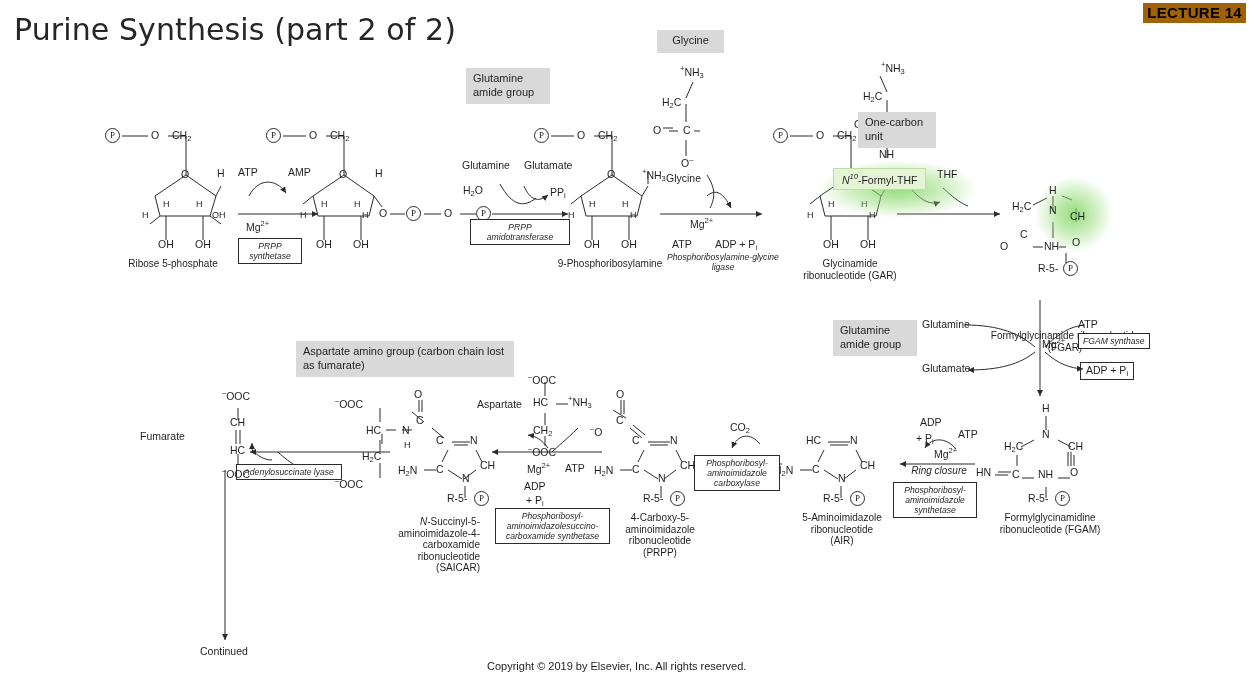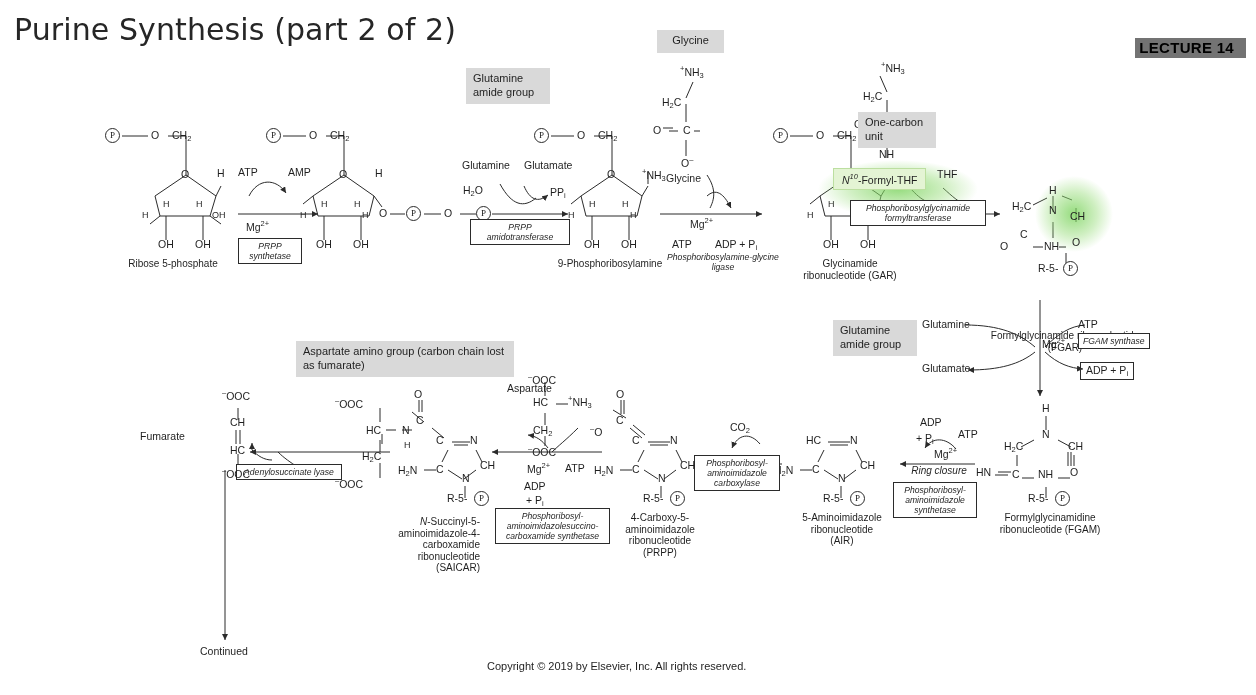"LECTURE 14" .lecture-badge { background: #737373 -> #a16207; margin-top: 35px -> none; padding: 1px 12px 2px 4px -> 1px 4px 2px 4px }
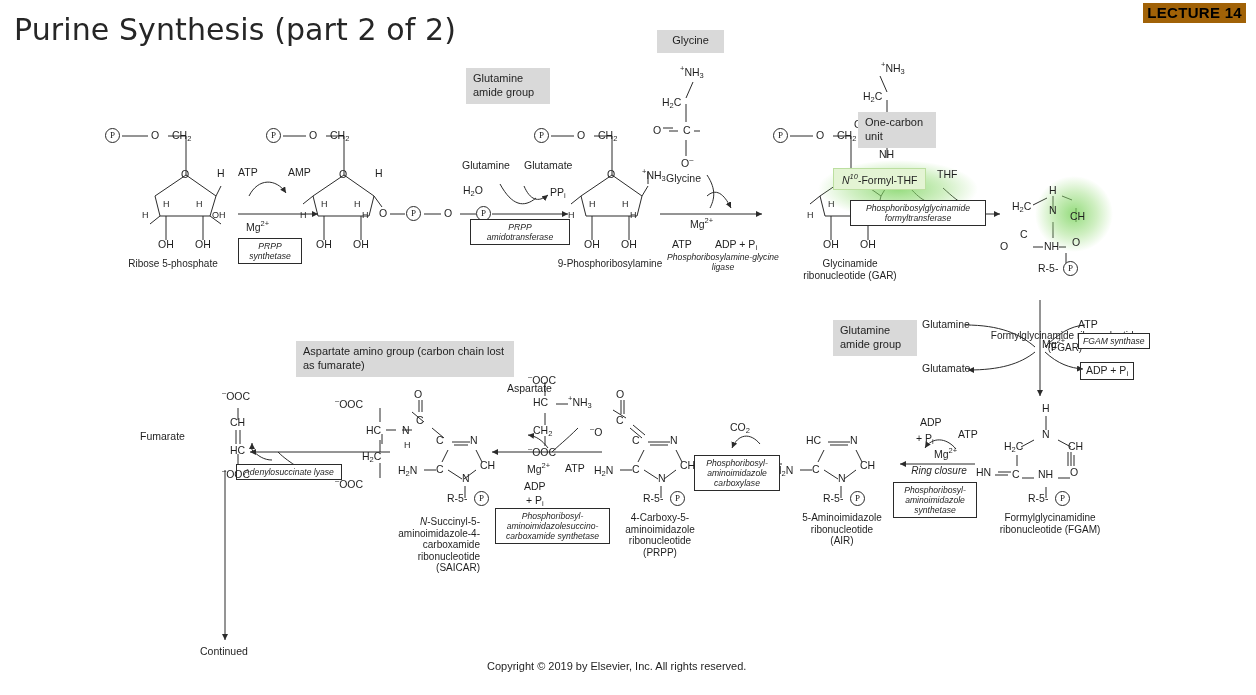"Phosphoribosylglycinamide" div.enzbox { html: <div> <div>Phosphoribosylglycinamide</div> <div>formyltransferase</div> </div> -> none }
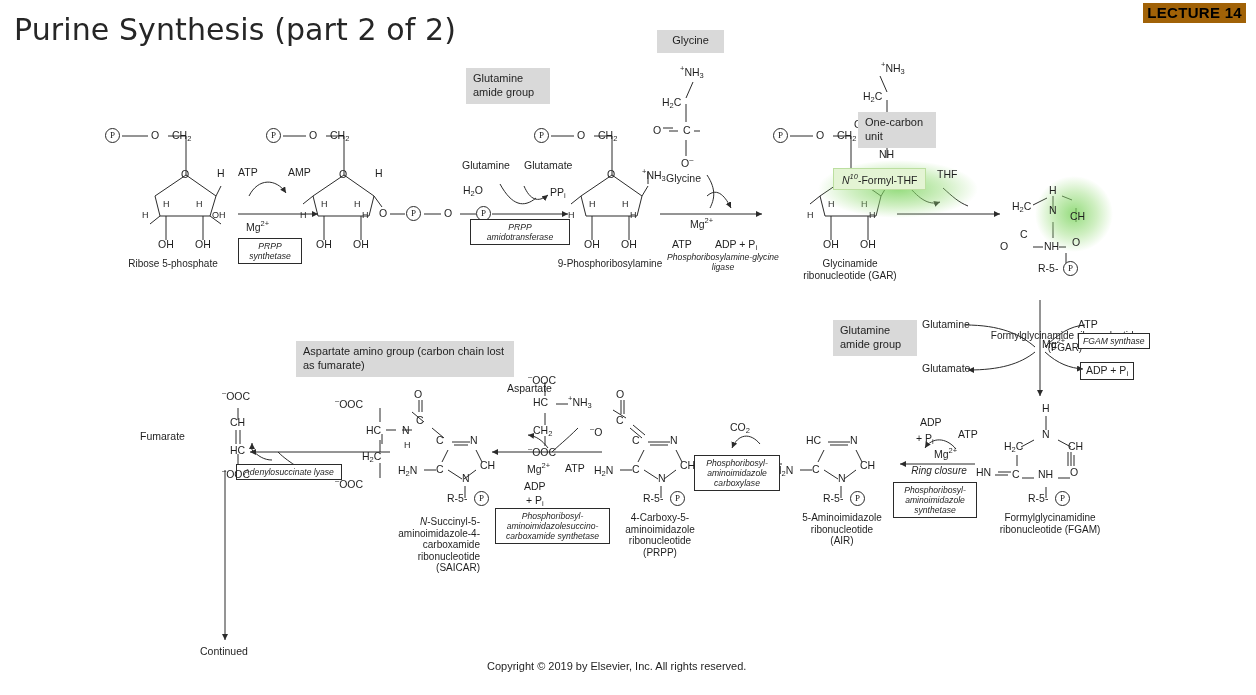"Aspartate" div.t { margin-left: 30px -> none; top: 382px -> 398px }
